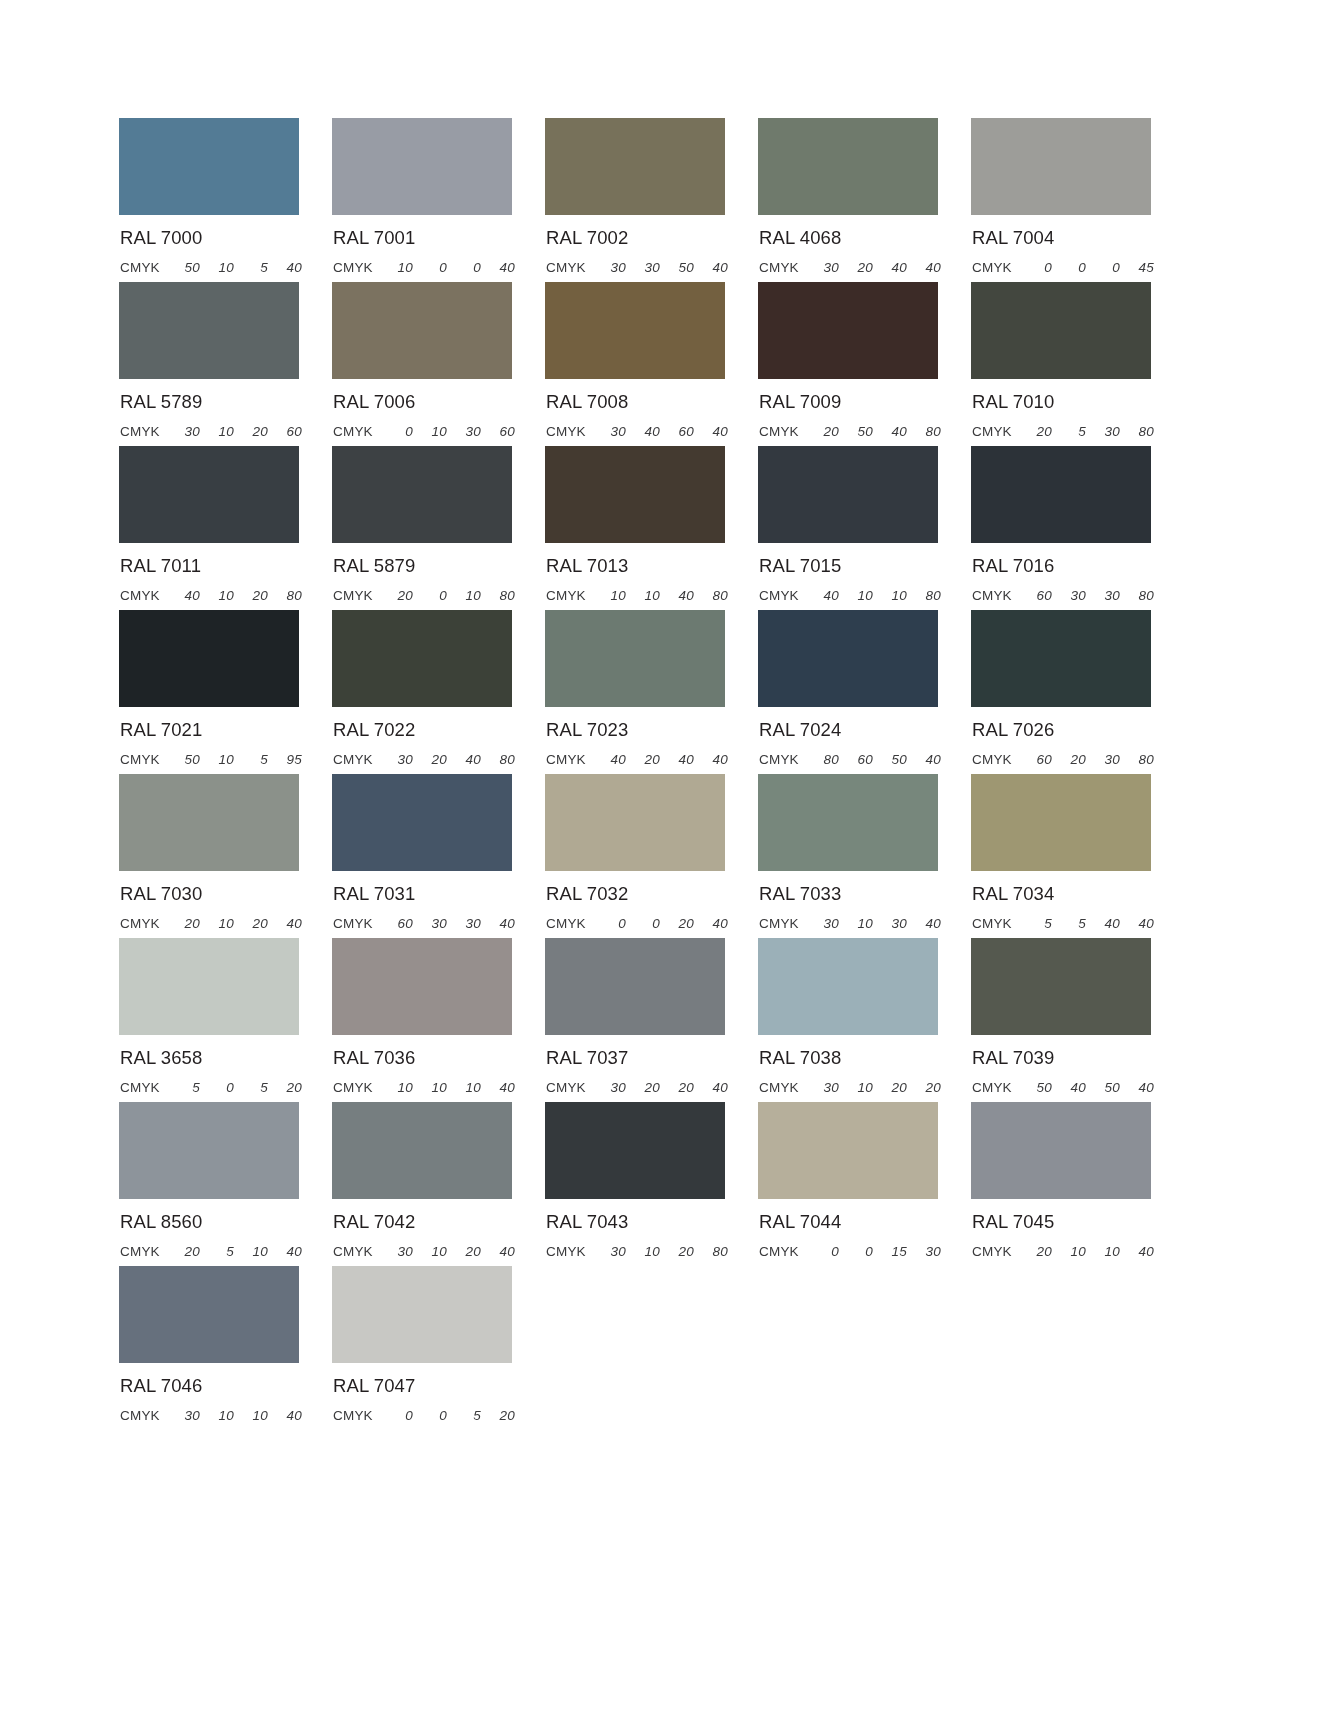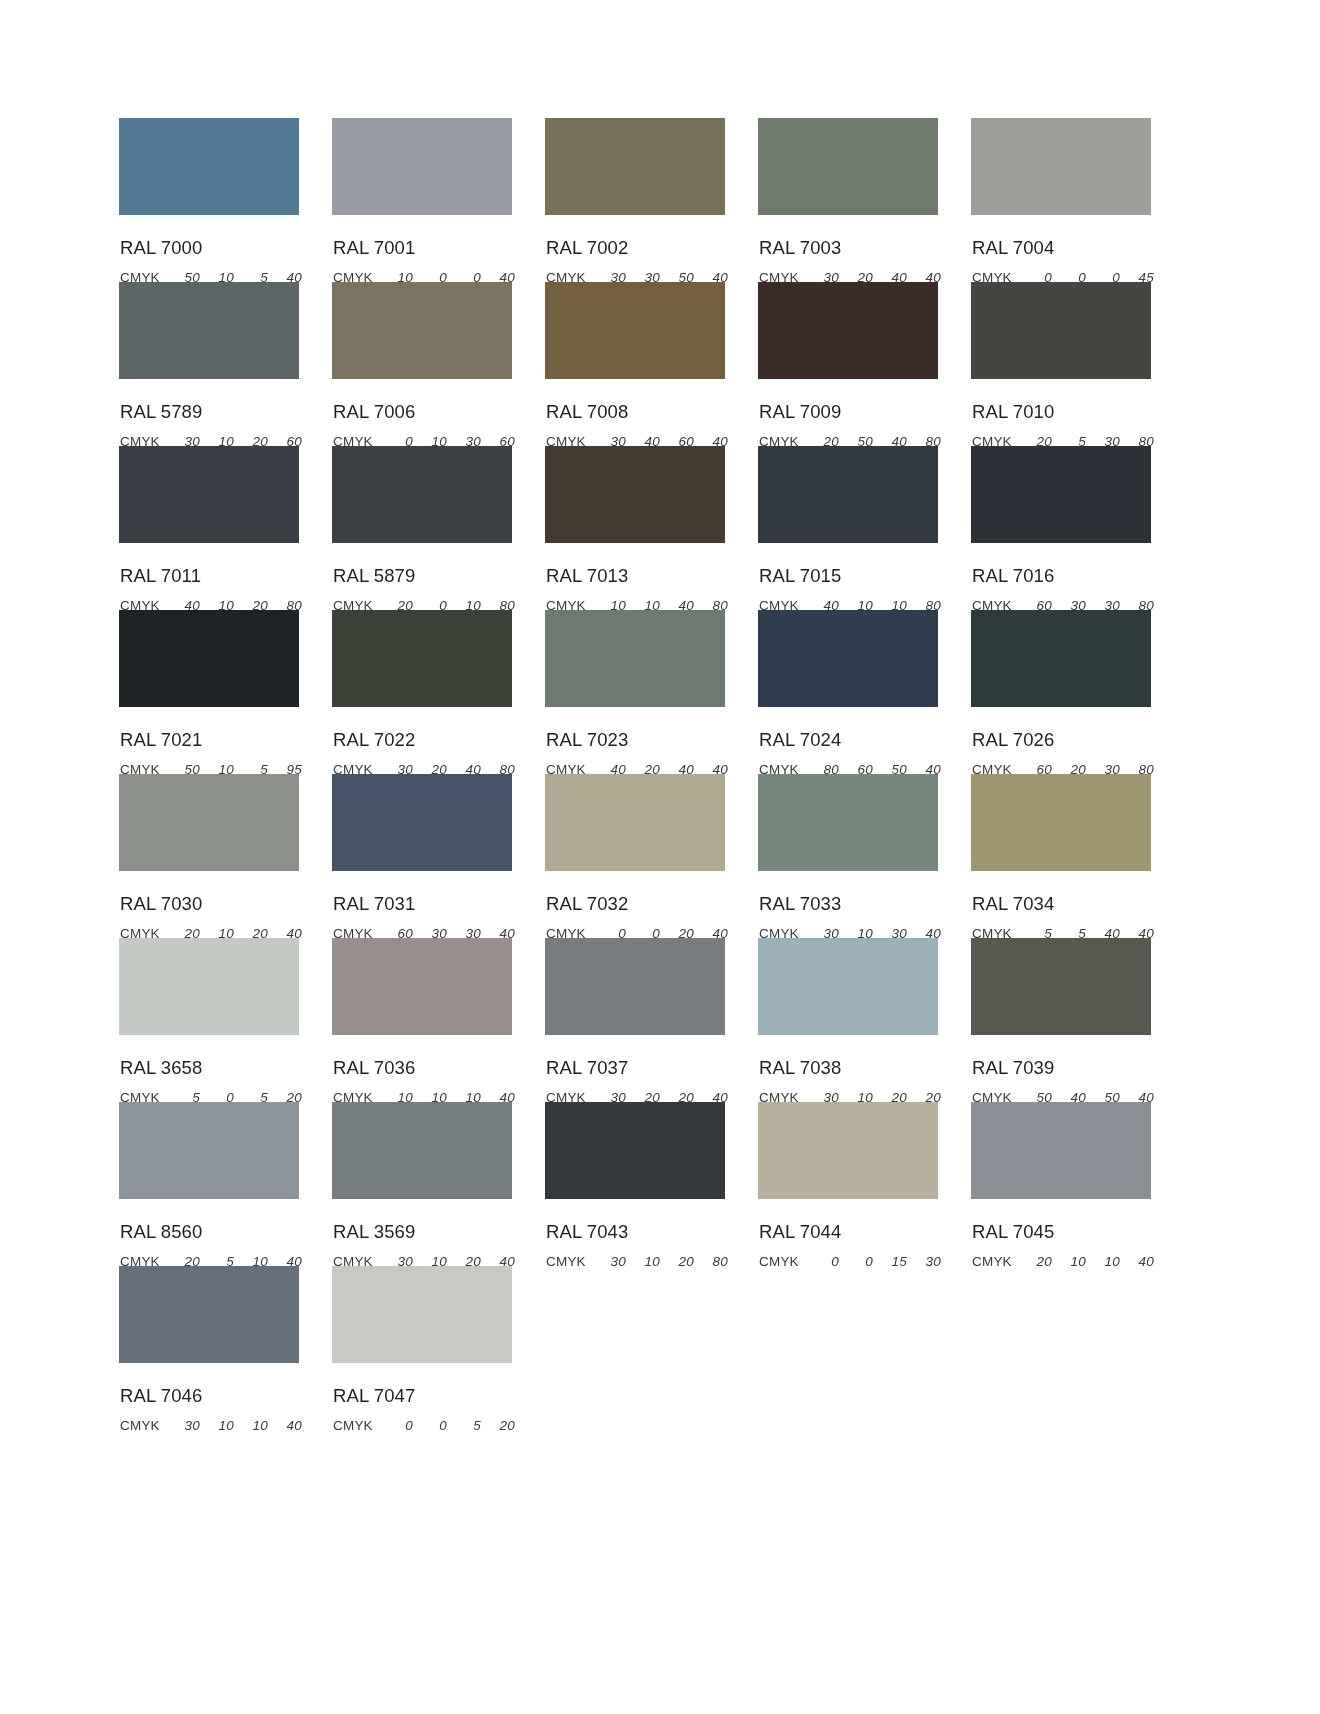"RAL 7000" .swatch-name { margin-top: 24px -> 14px }
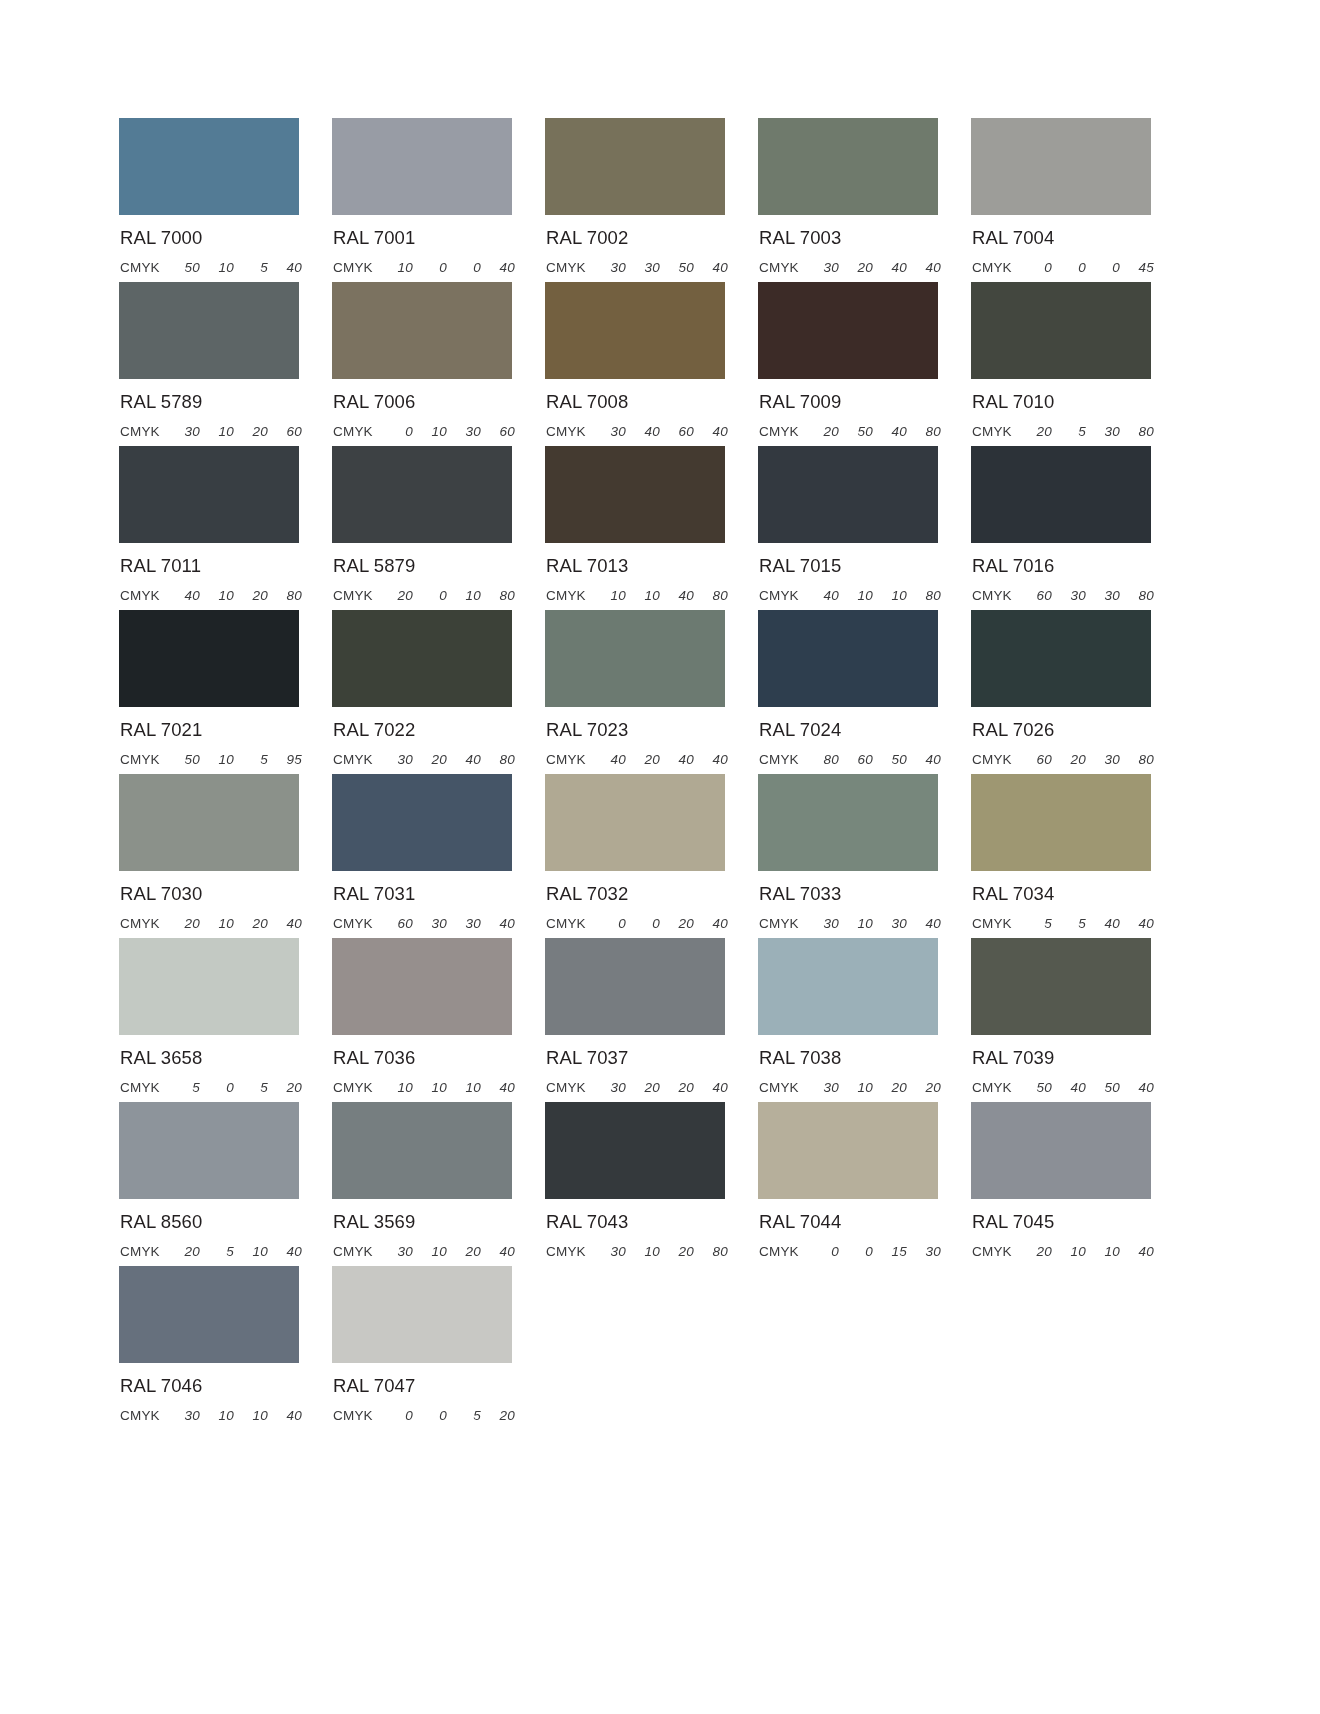"RAL 7003" div.swatch-name { text: 7003 -> 4068 }
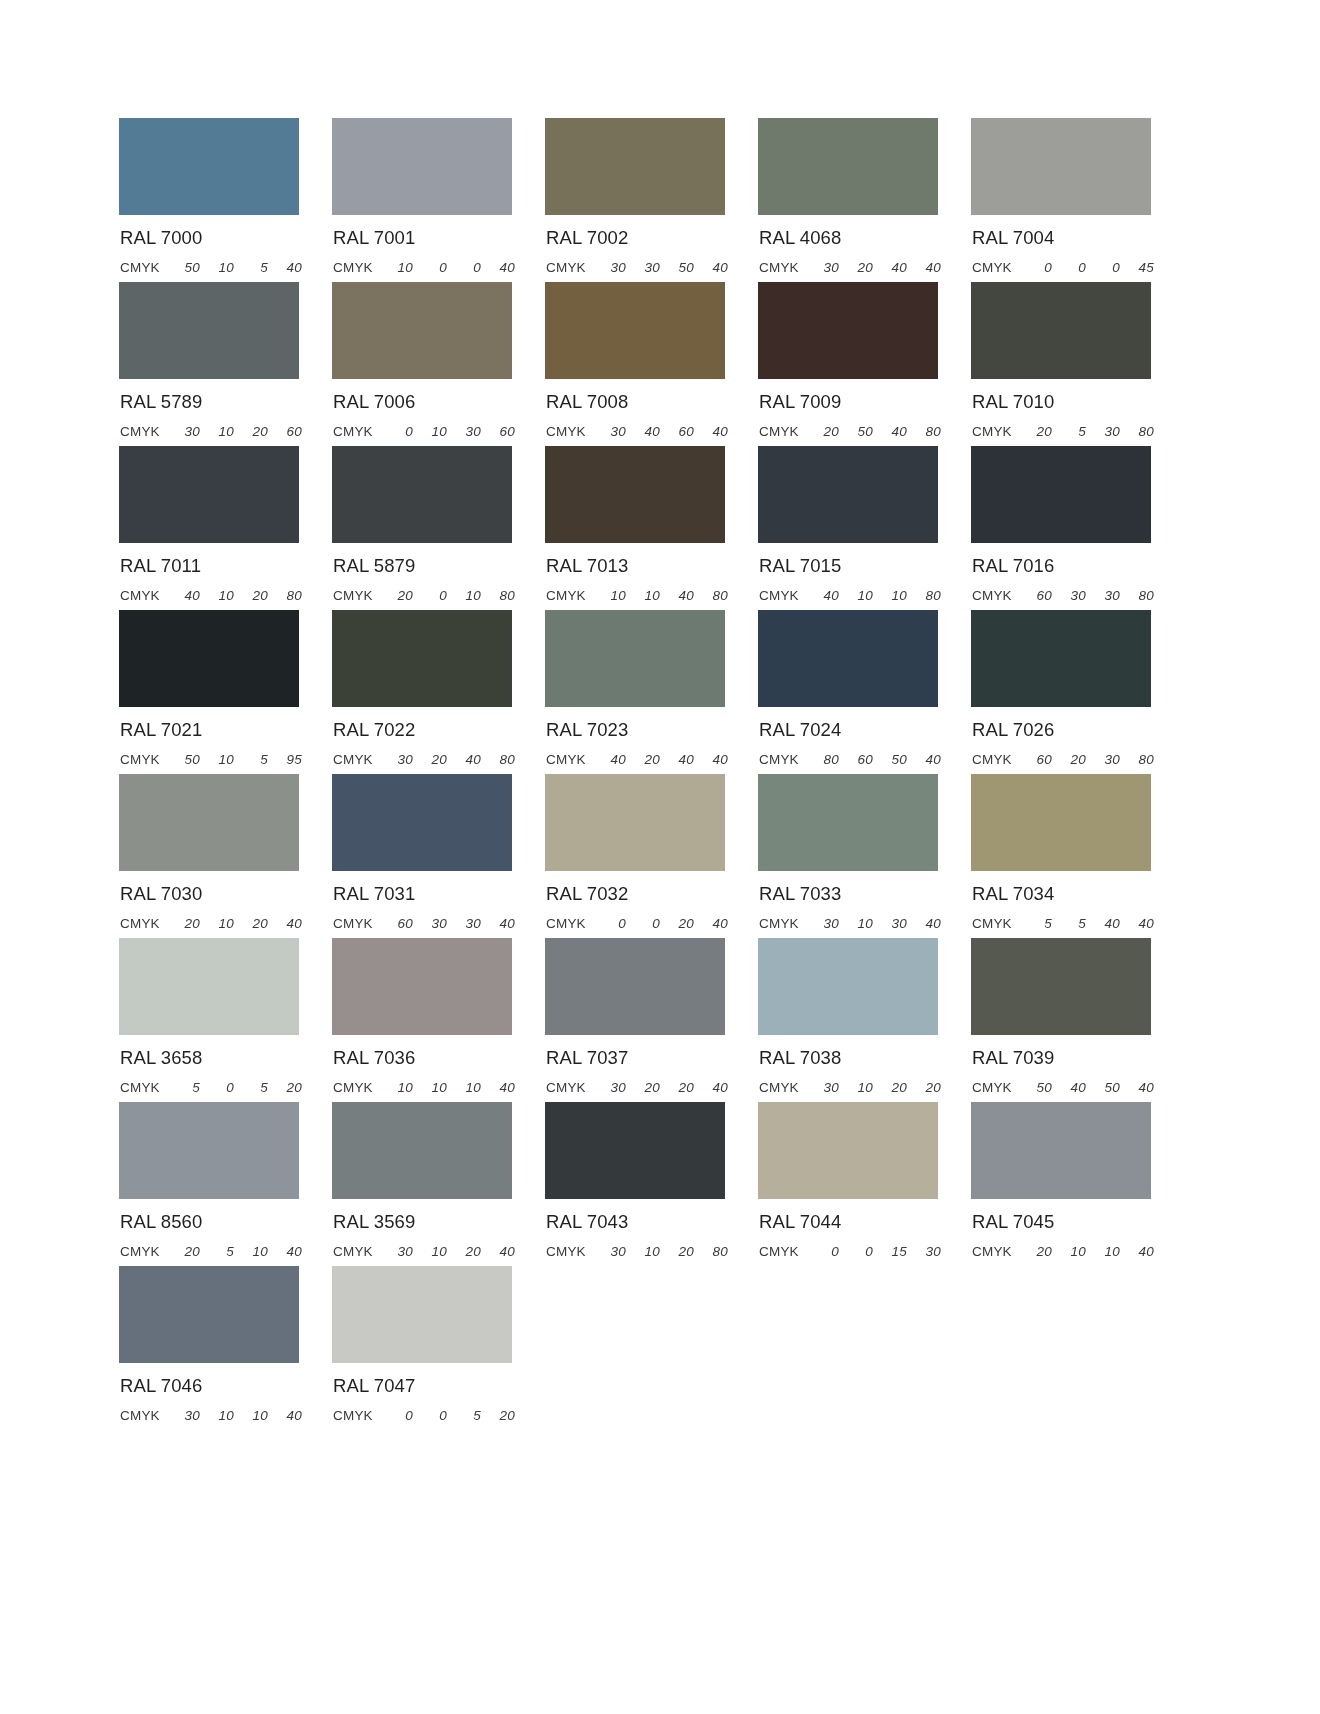"RAL 3569" div.swatch-name { text: 3569 -> 7042 }
